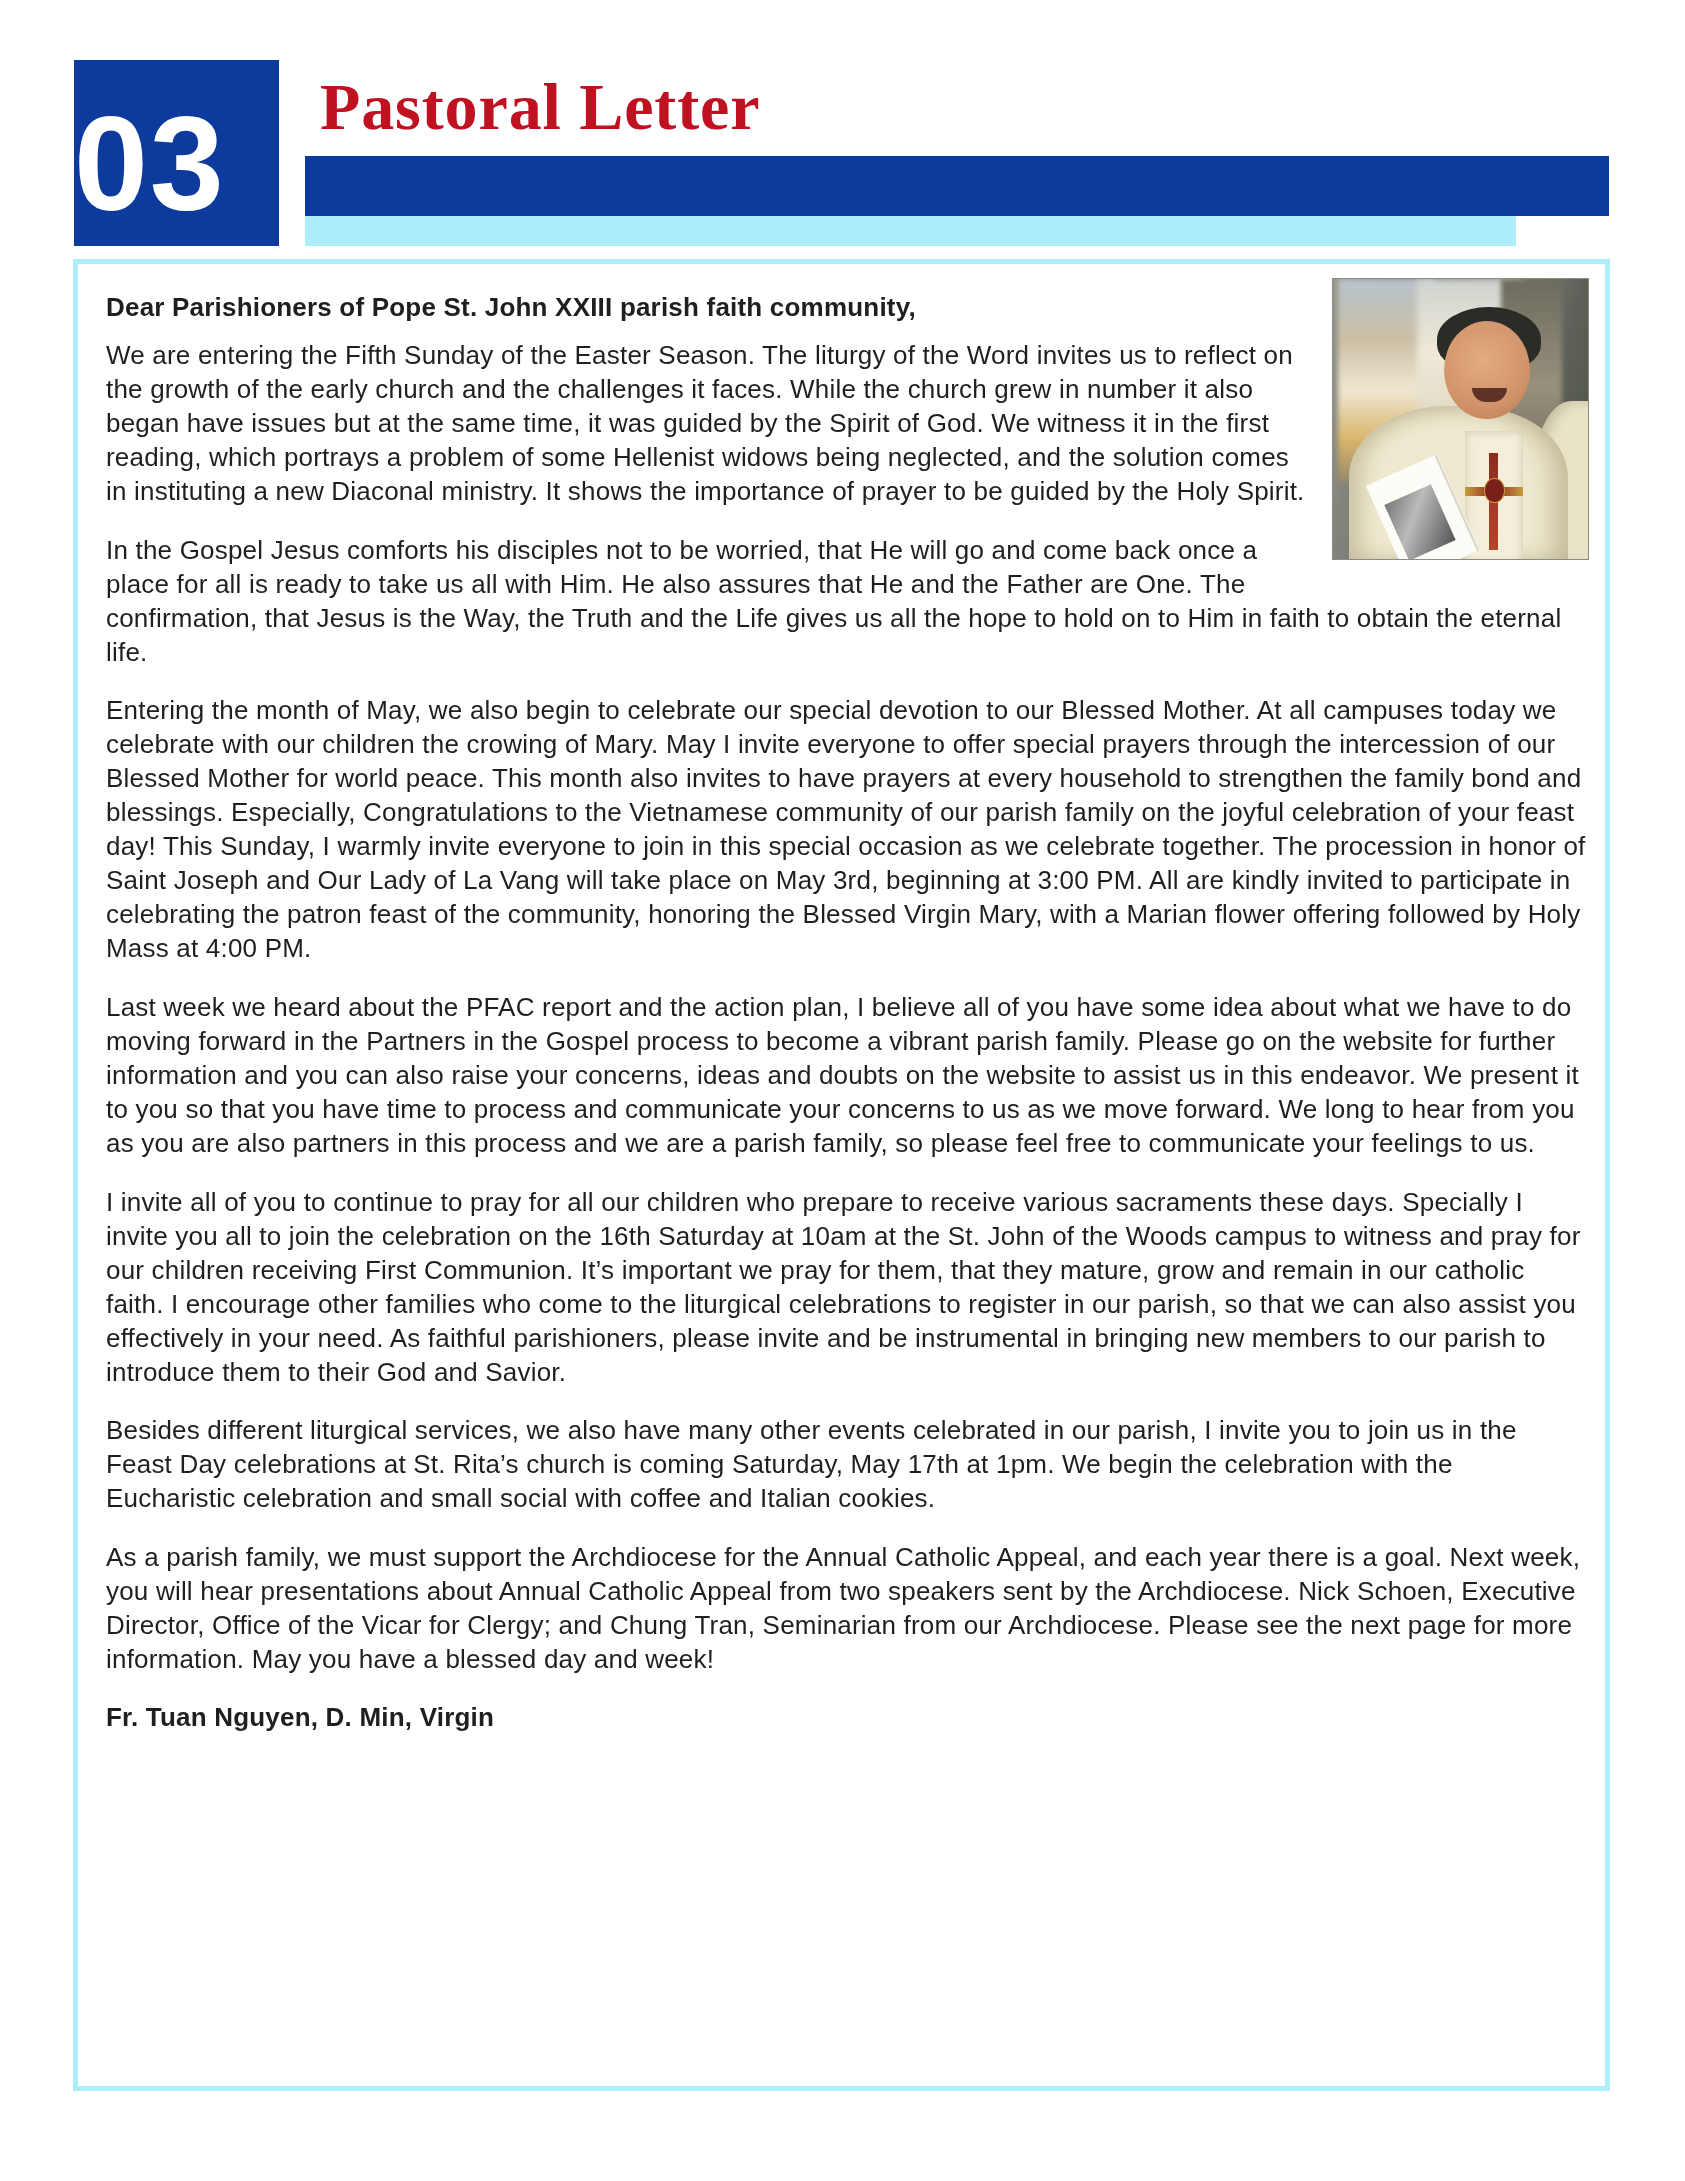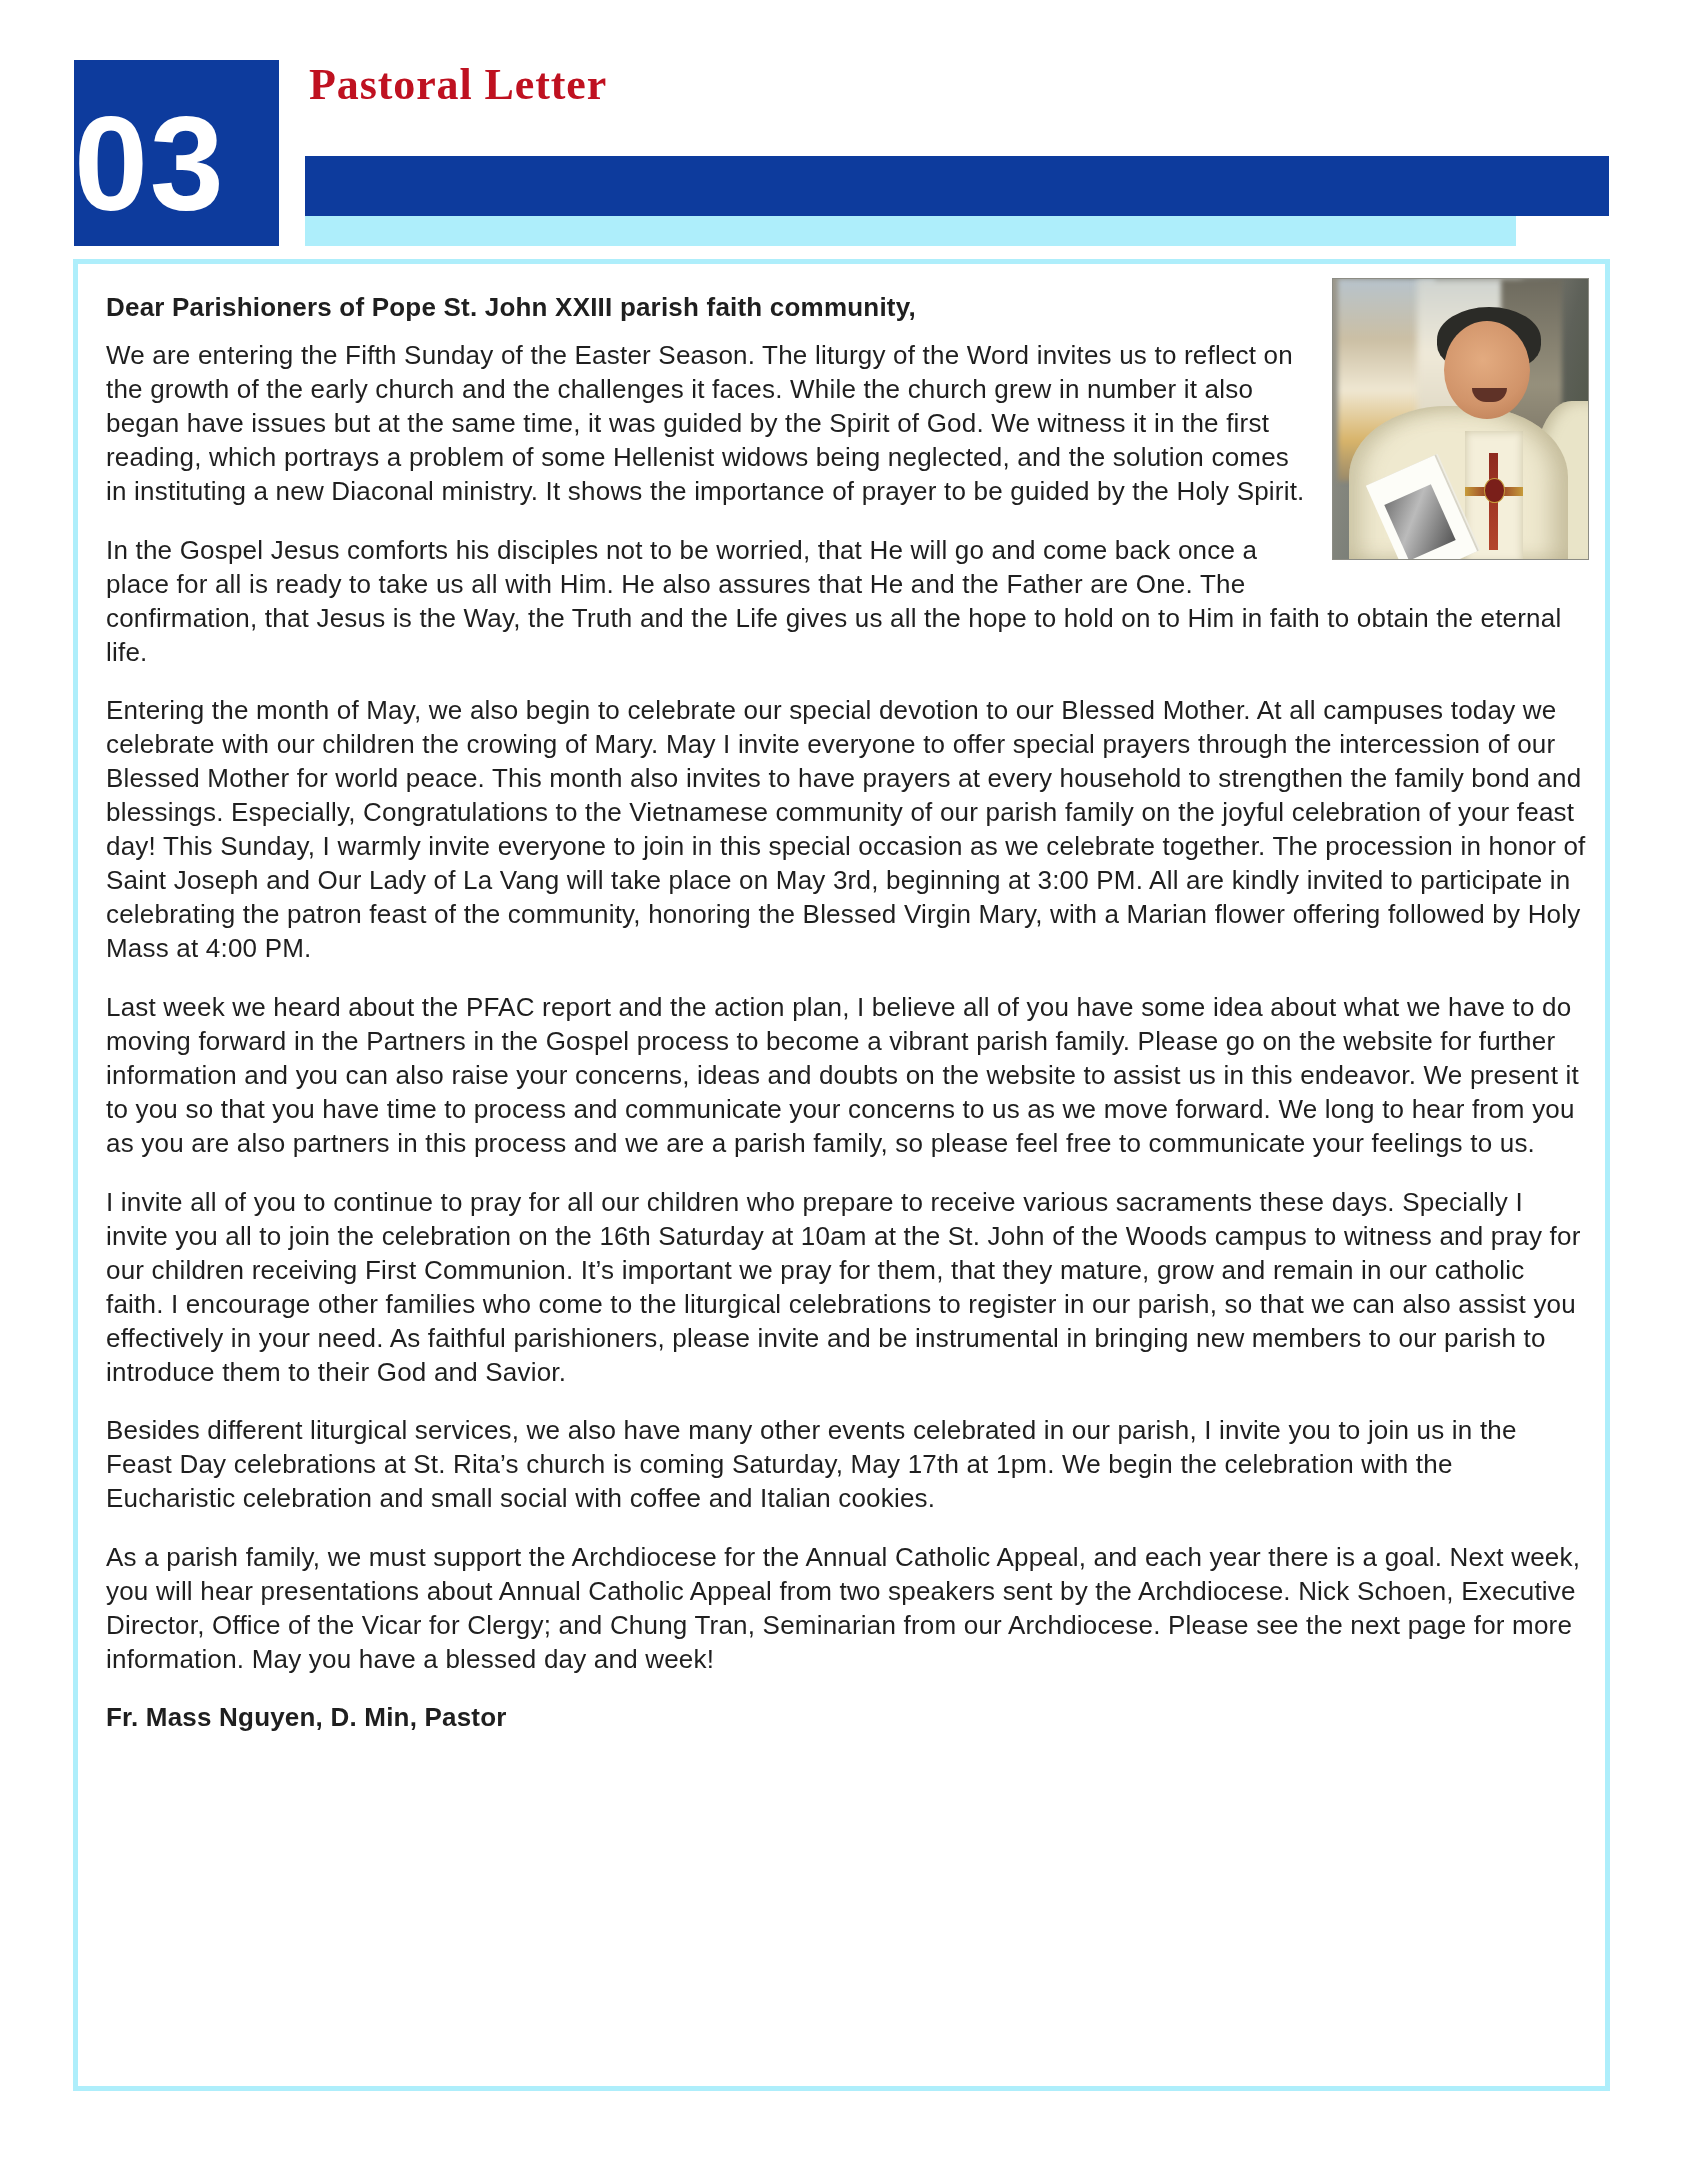"Pastoral Letter" .page-title { font-size: 44px -> 66px; margin: 0 -> 11px }
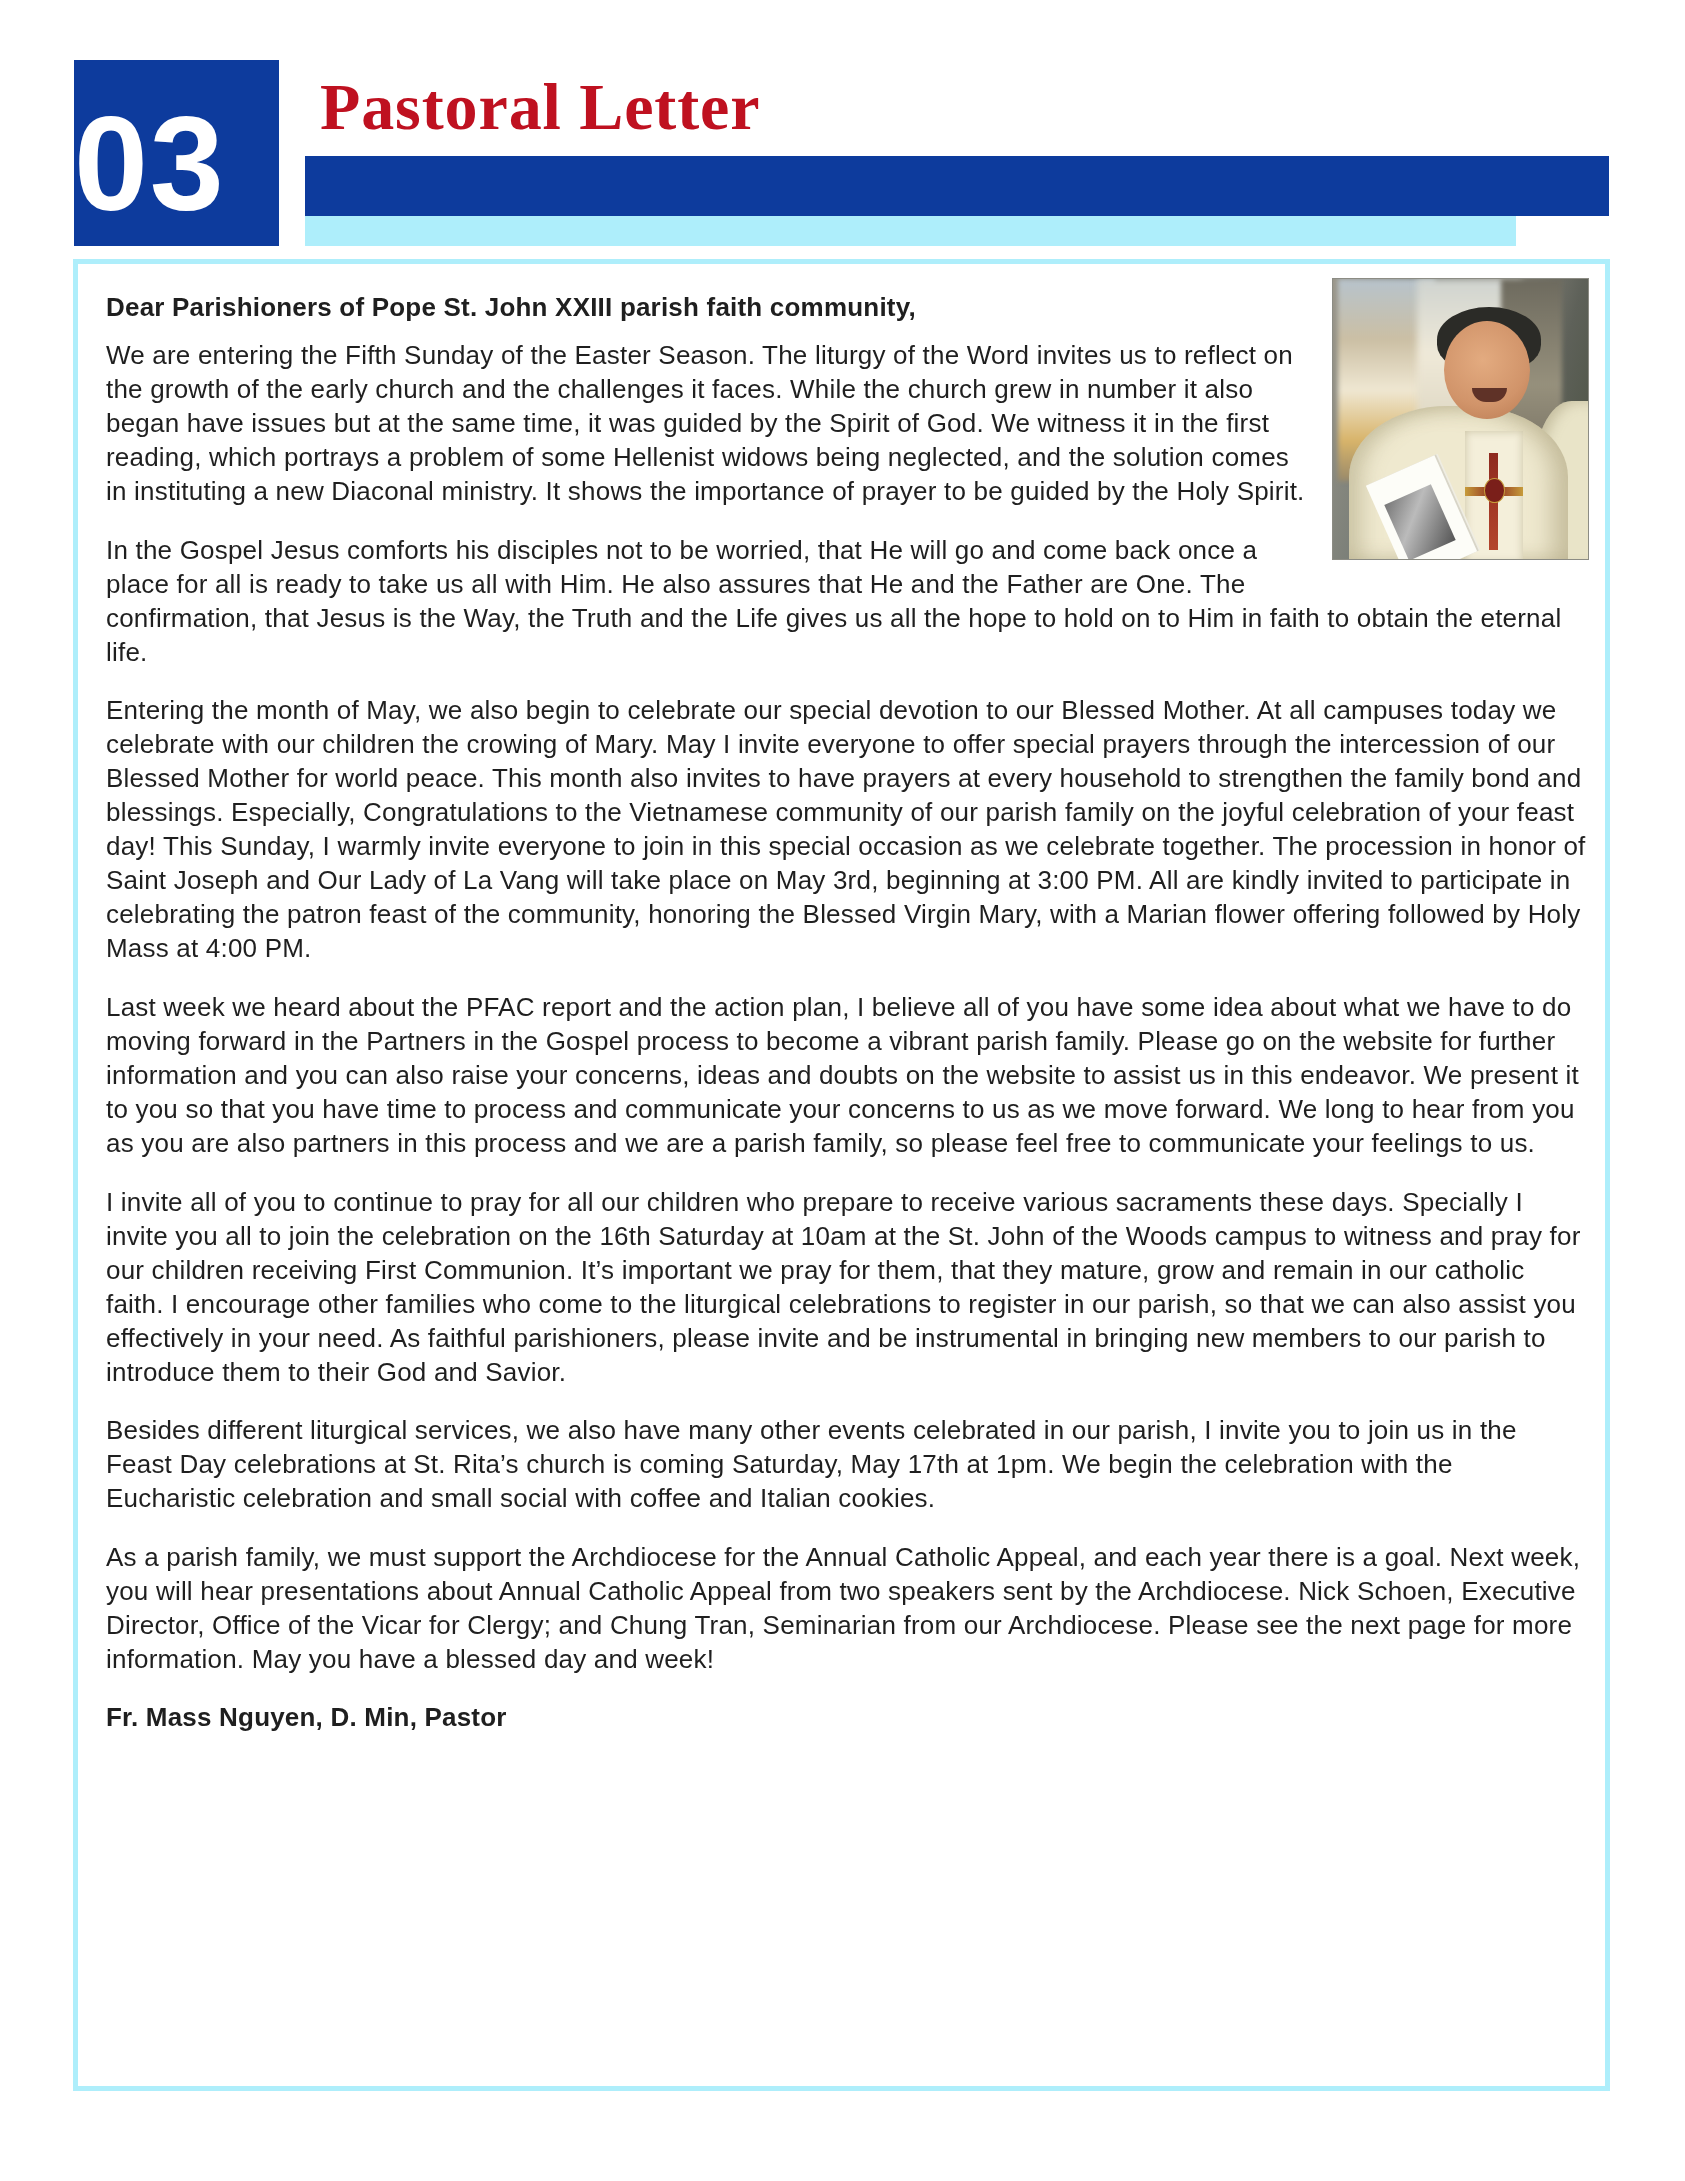"Fr. Mass Nguyen, D. Min," p.signature { text: Mass Nguyen, D. Min, Pastor -> Tuan Nguyen, D. Min, Virgin }
